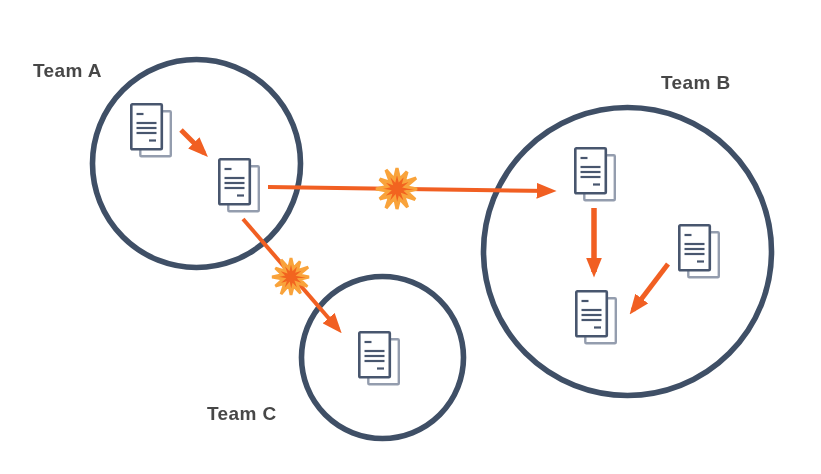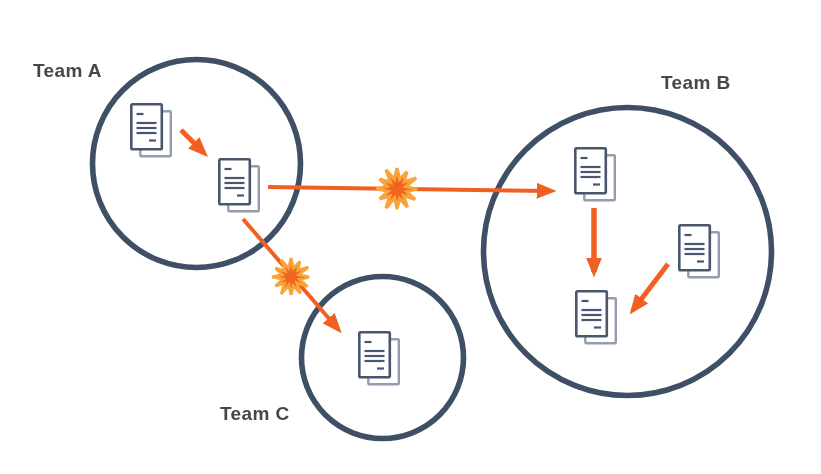"Team C" #lbl-team-c { left: 220px -> 207px }
